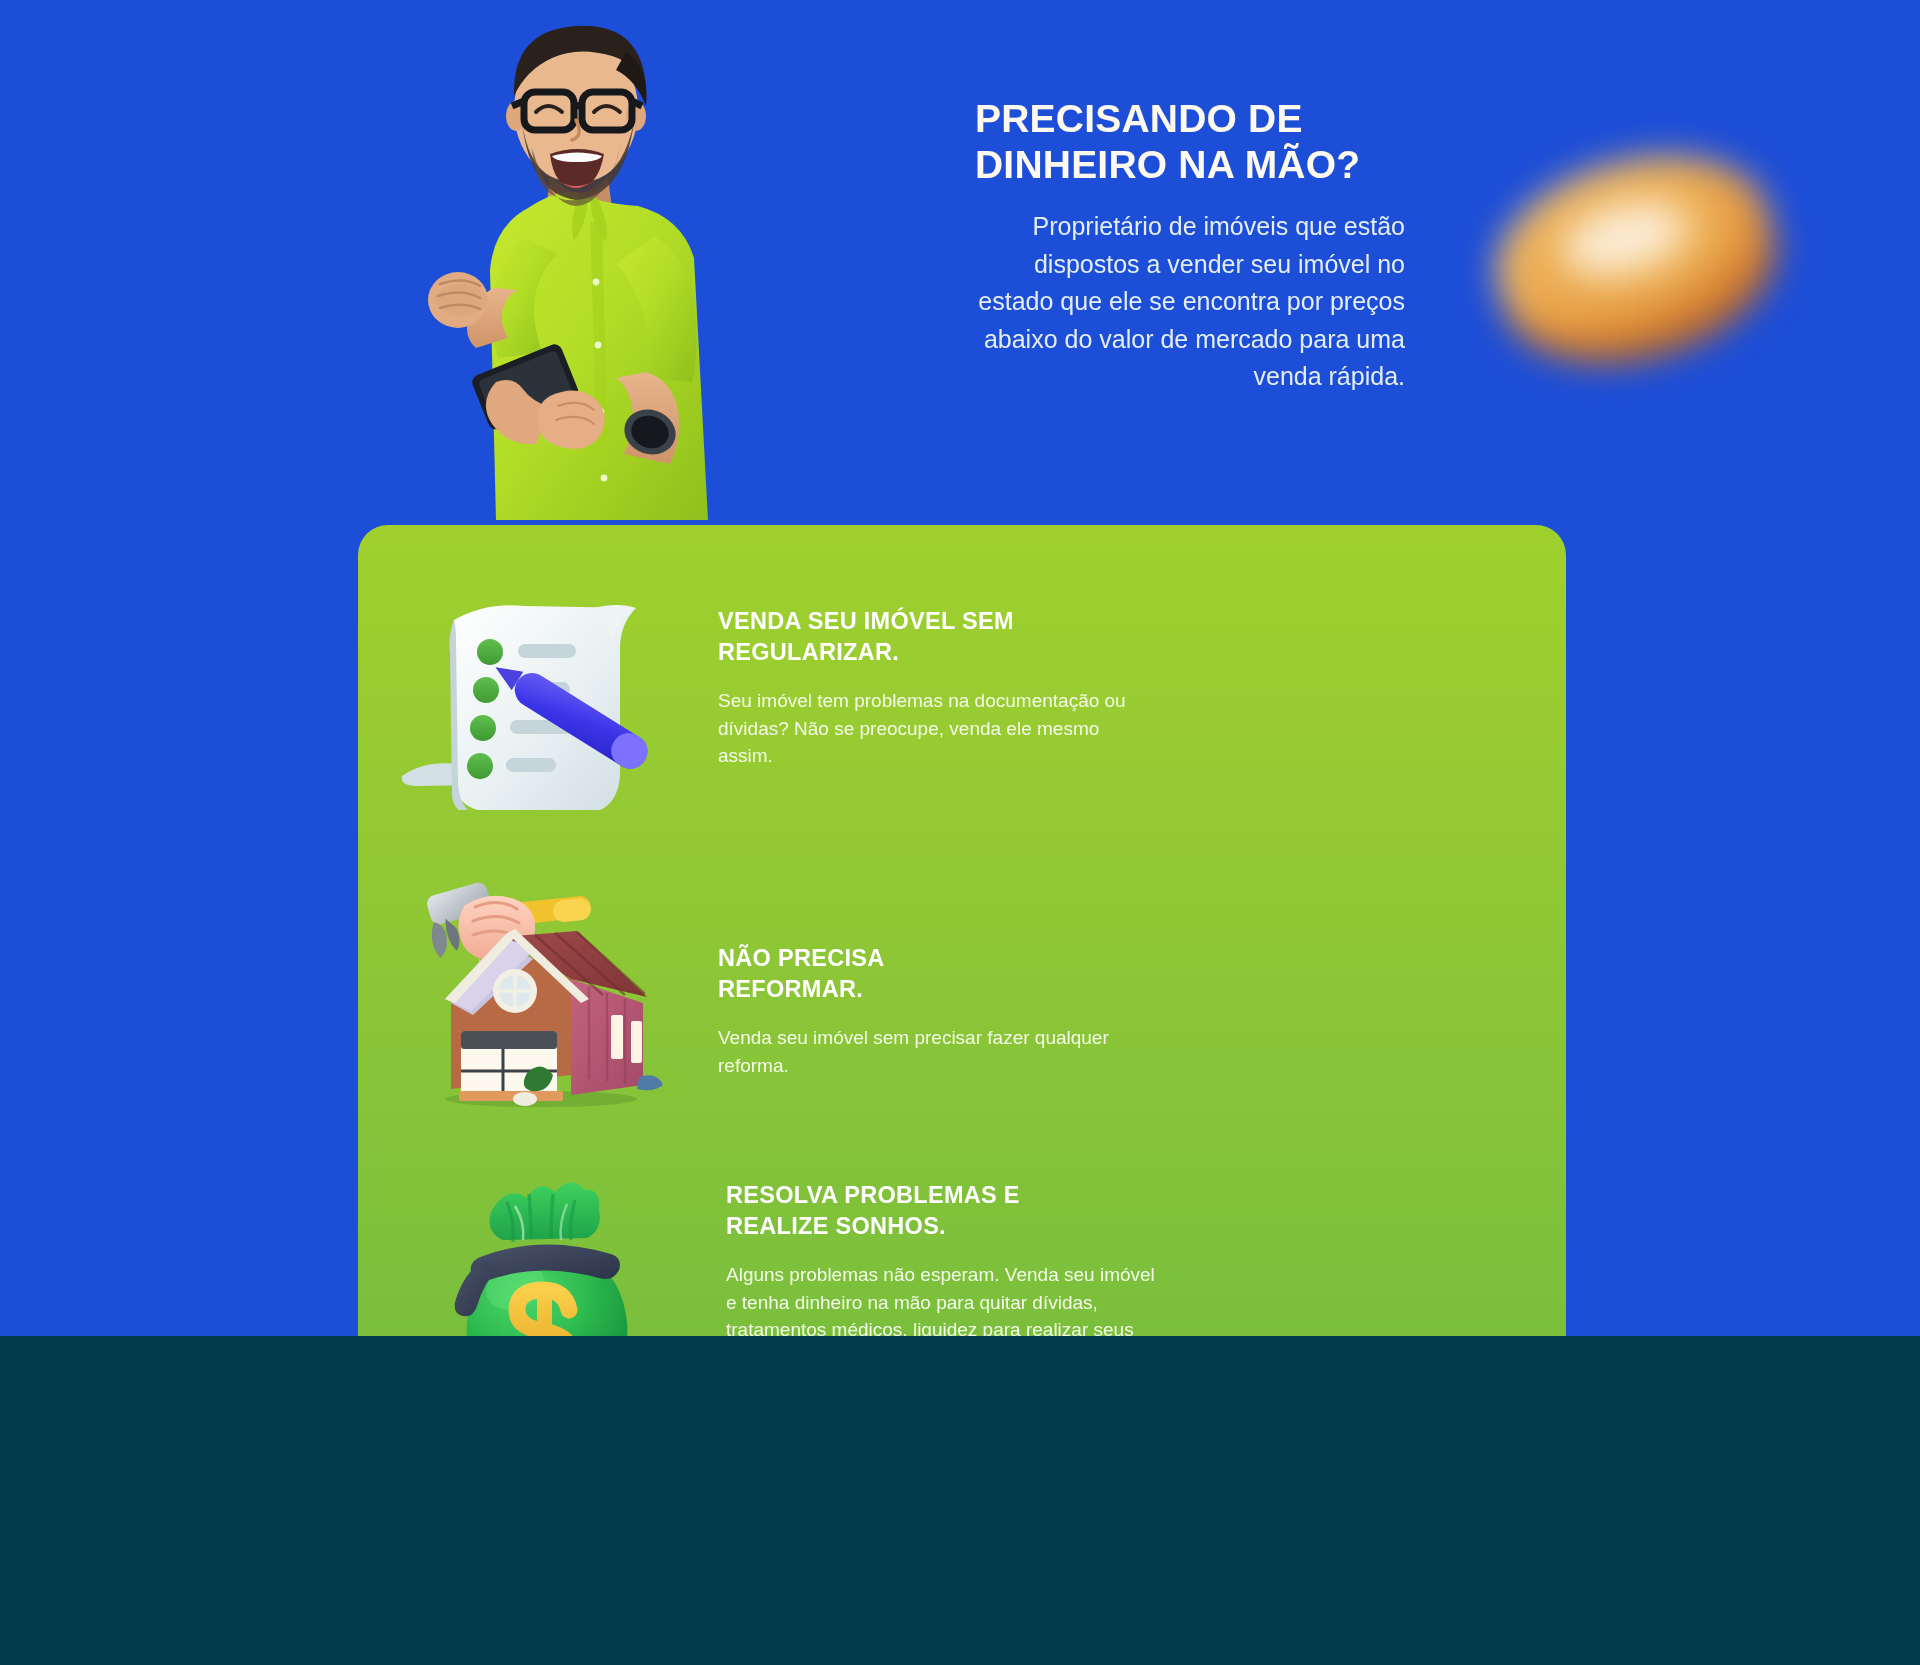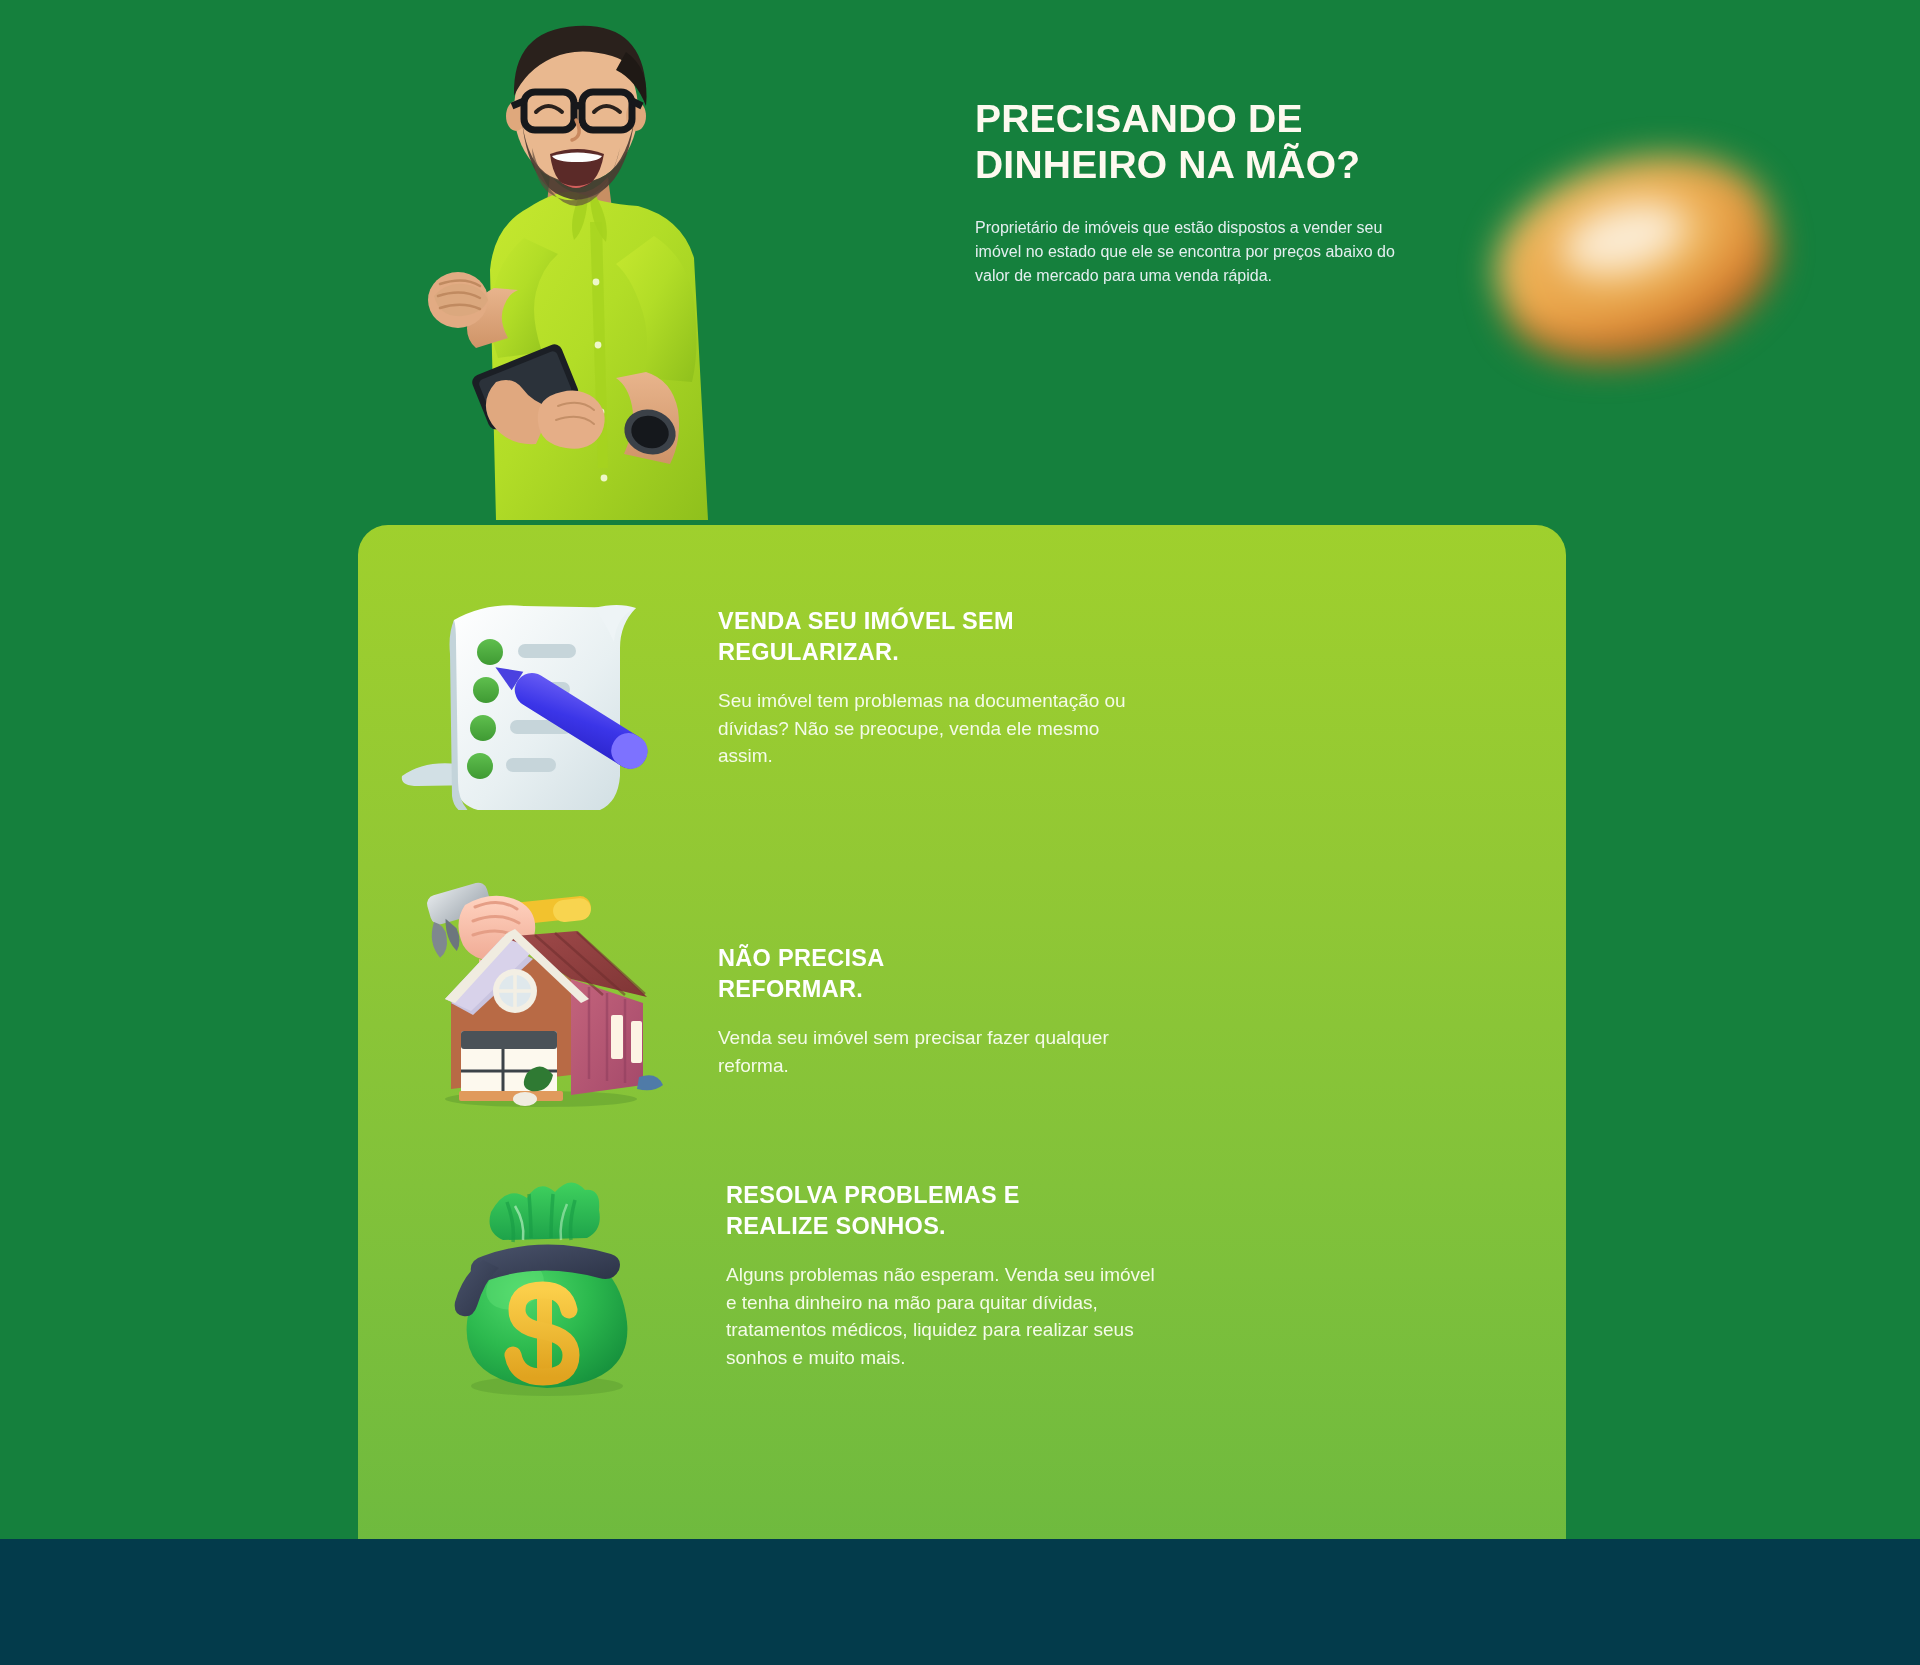"PRECISANDO DE" .page { background: #15803d -> #1d4ed8; height: 1539px -> 1336px }
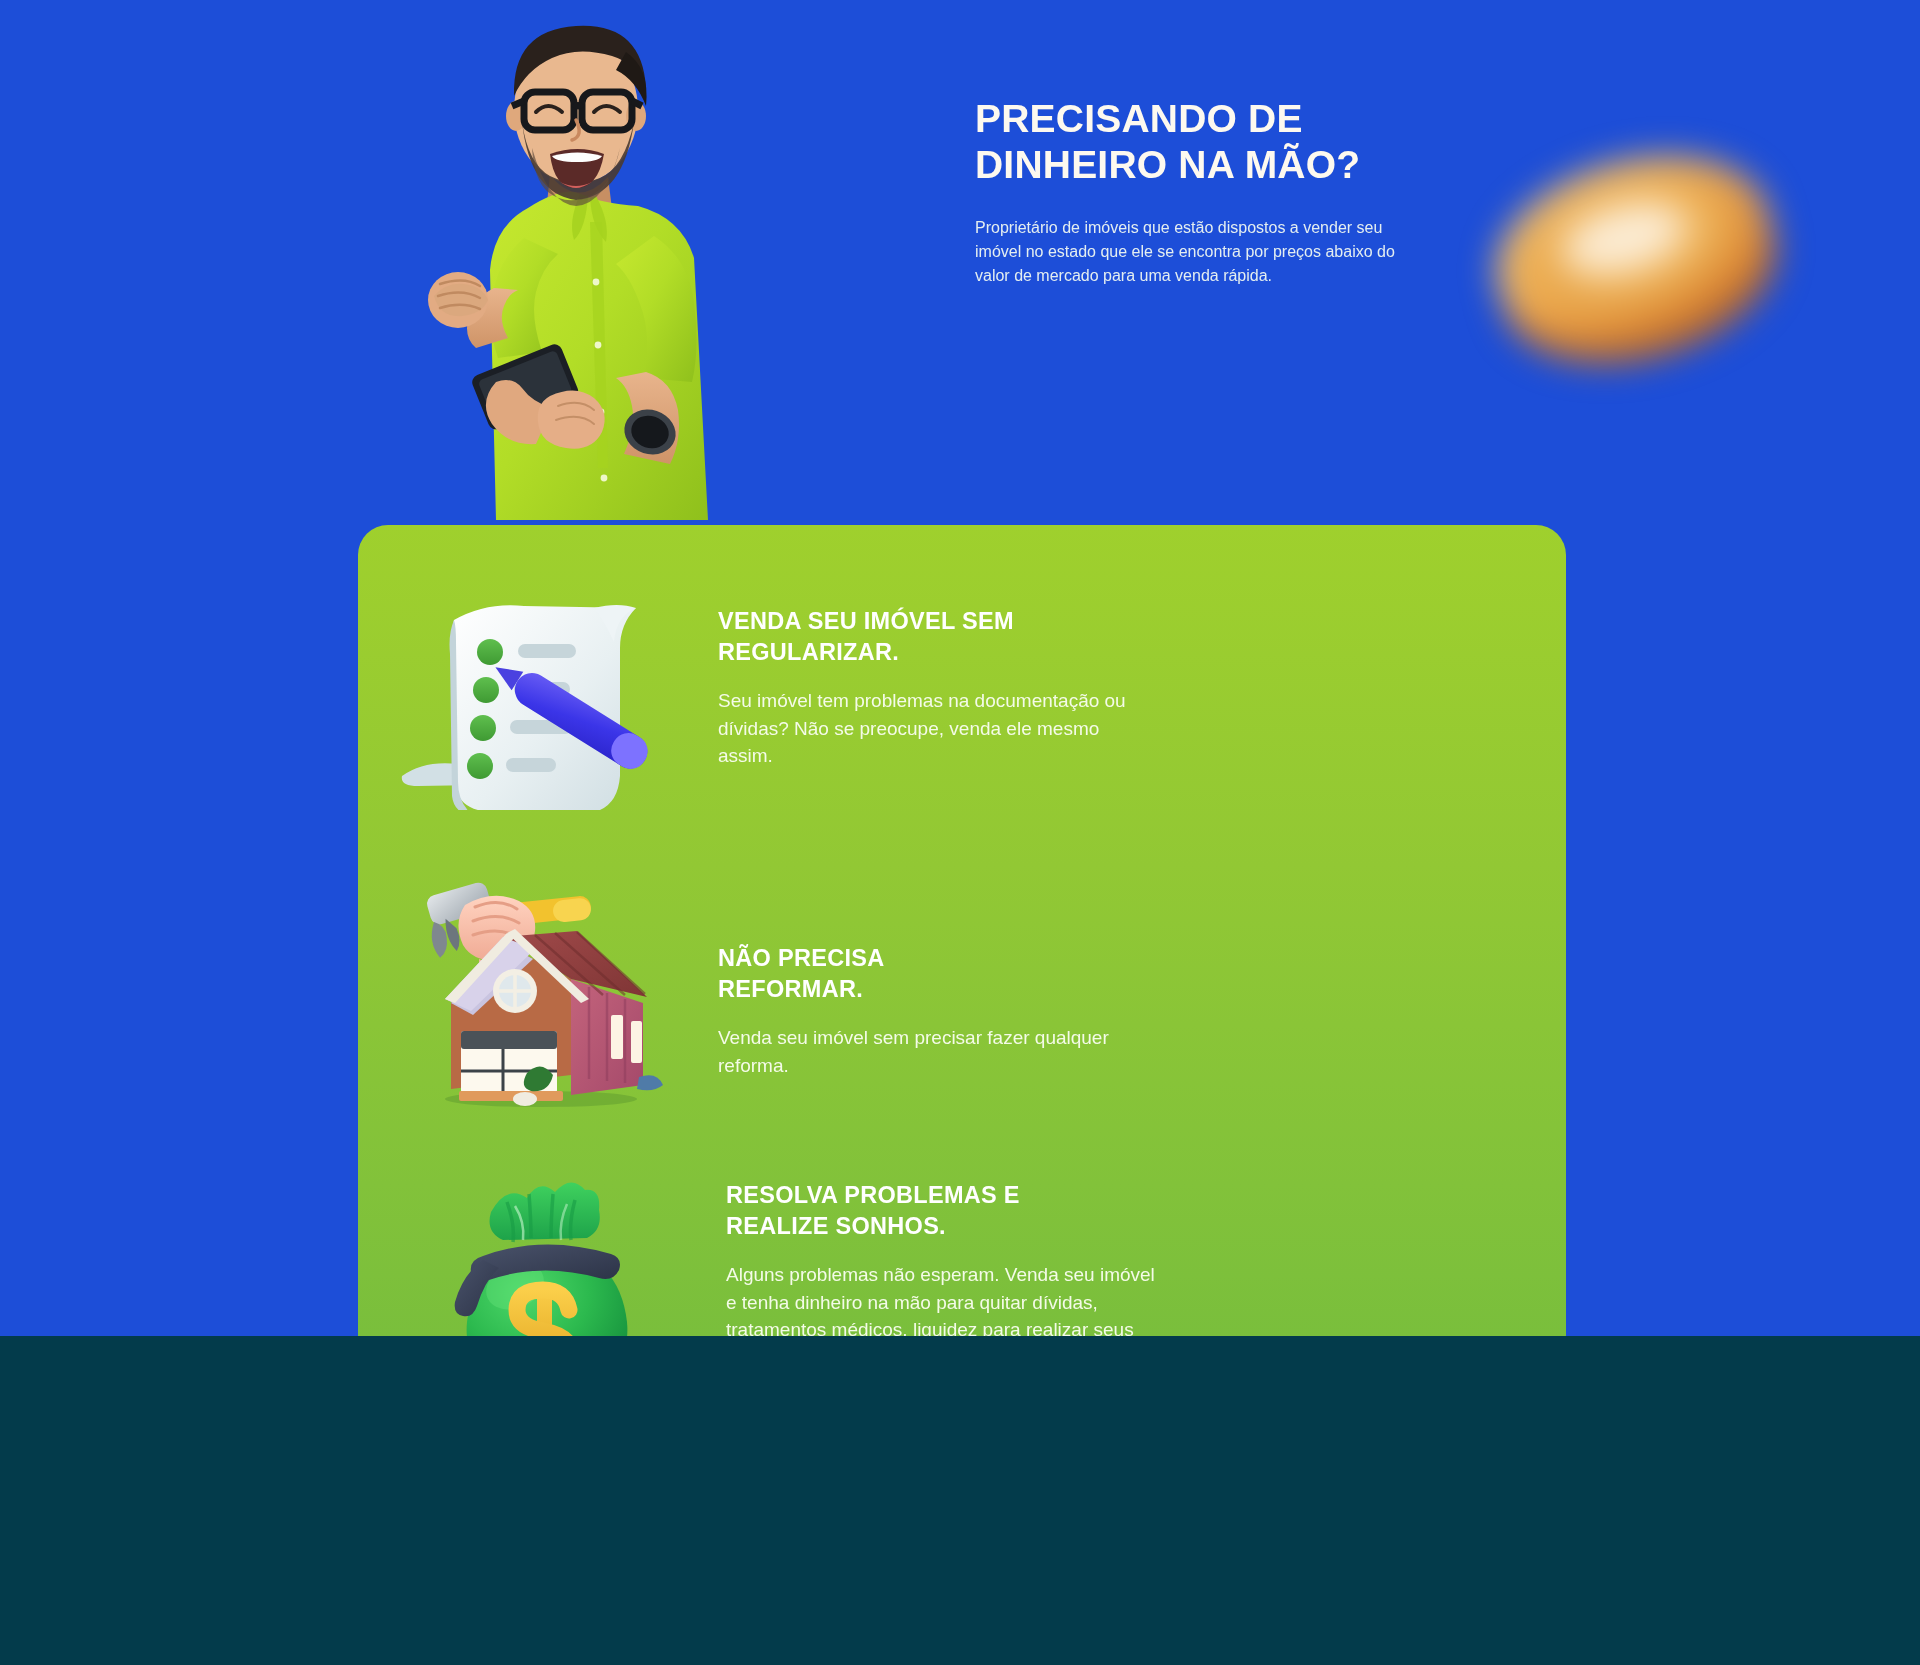"Proprietário de imóveis que estão" .hero-sub { font-size: 16px -> 25px; margin-top: 28px -> 20px; text-align: none -> right }
